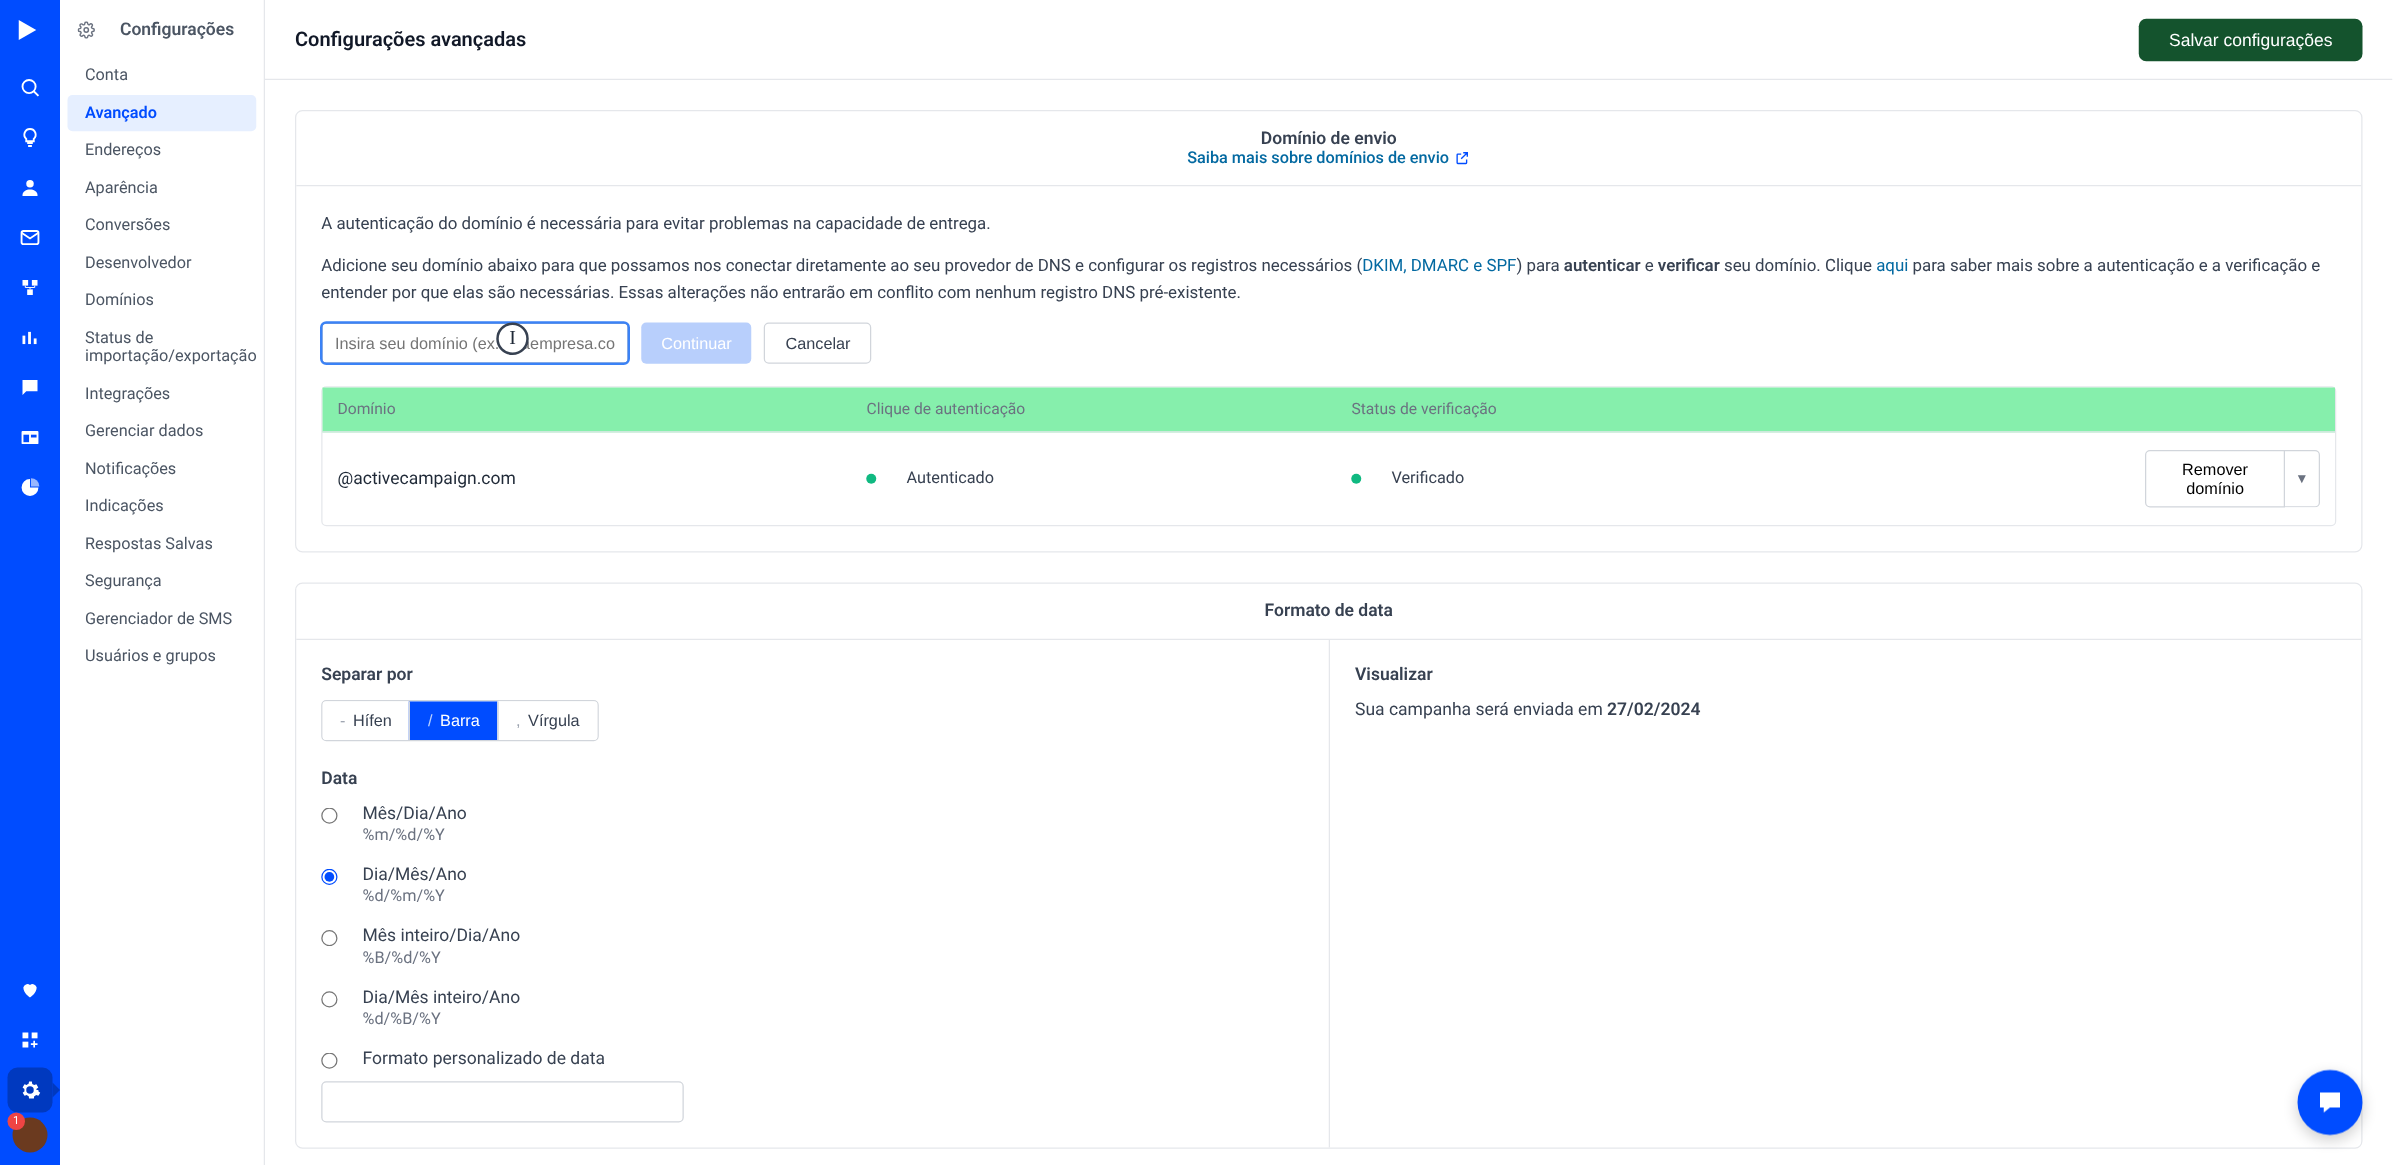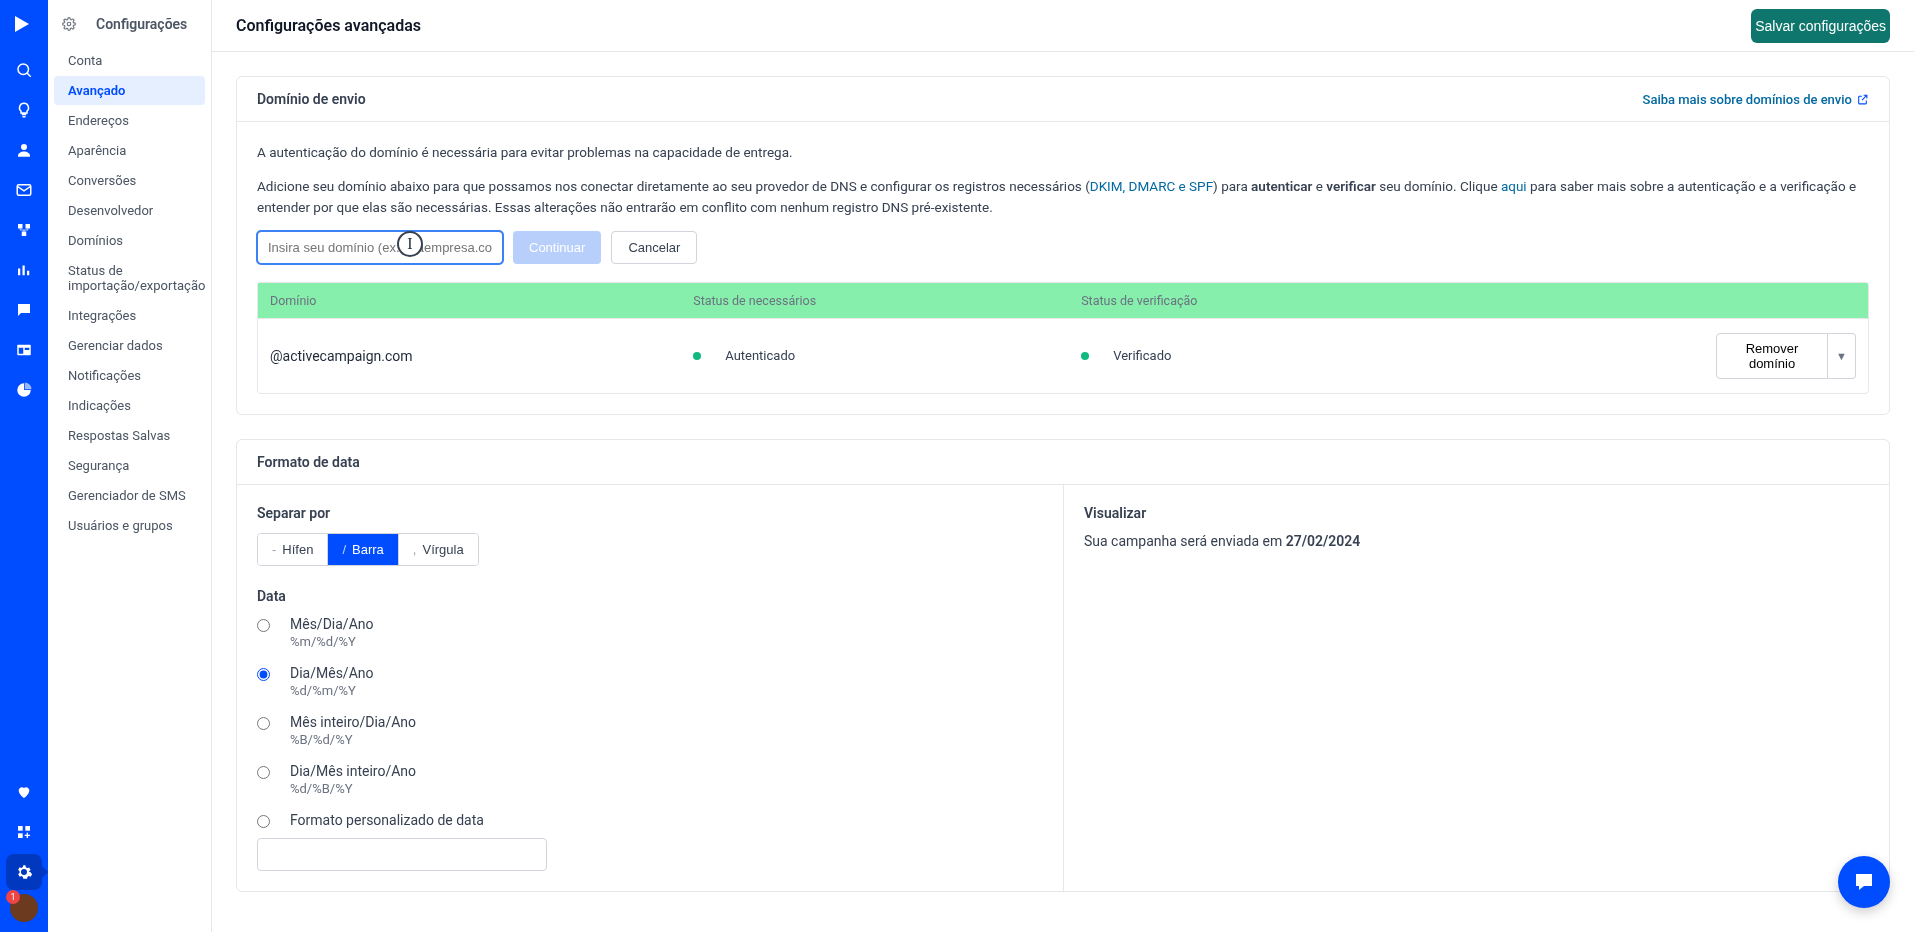"Configurações avançadas" .topbar { height: 52px -> 64px }
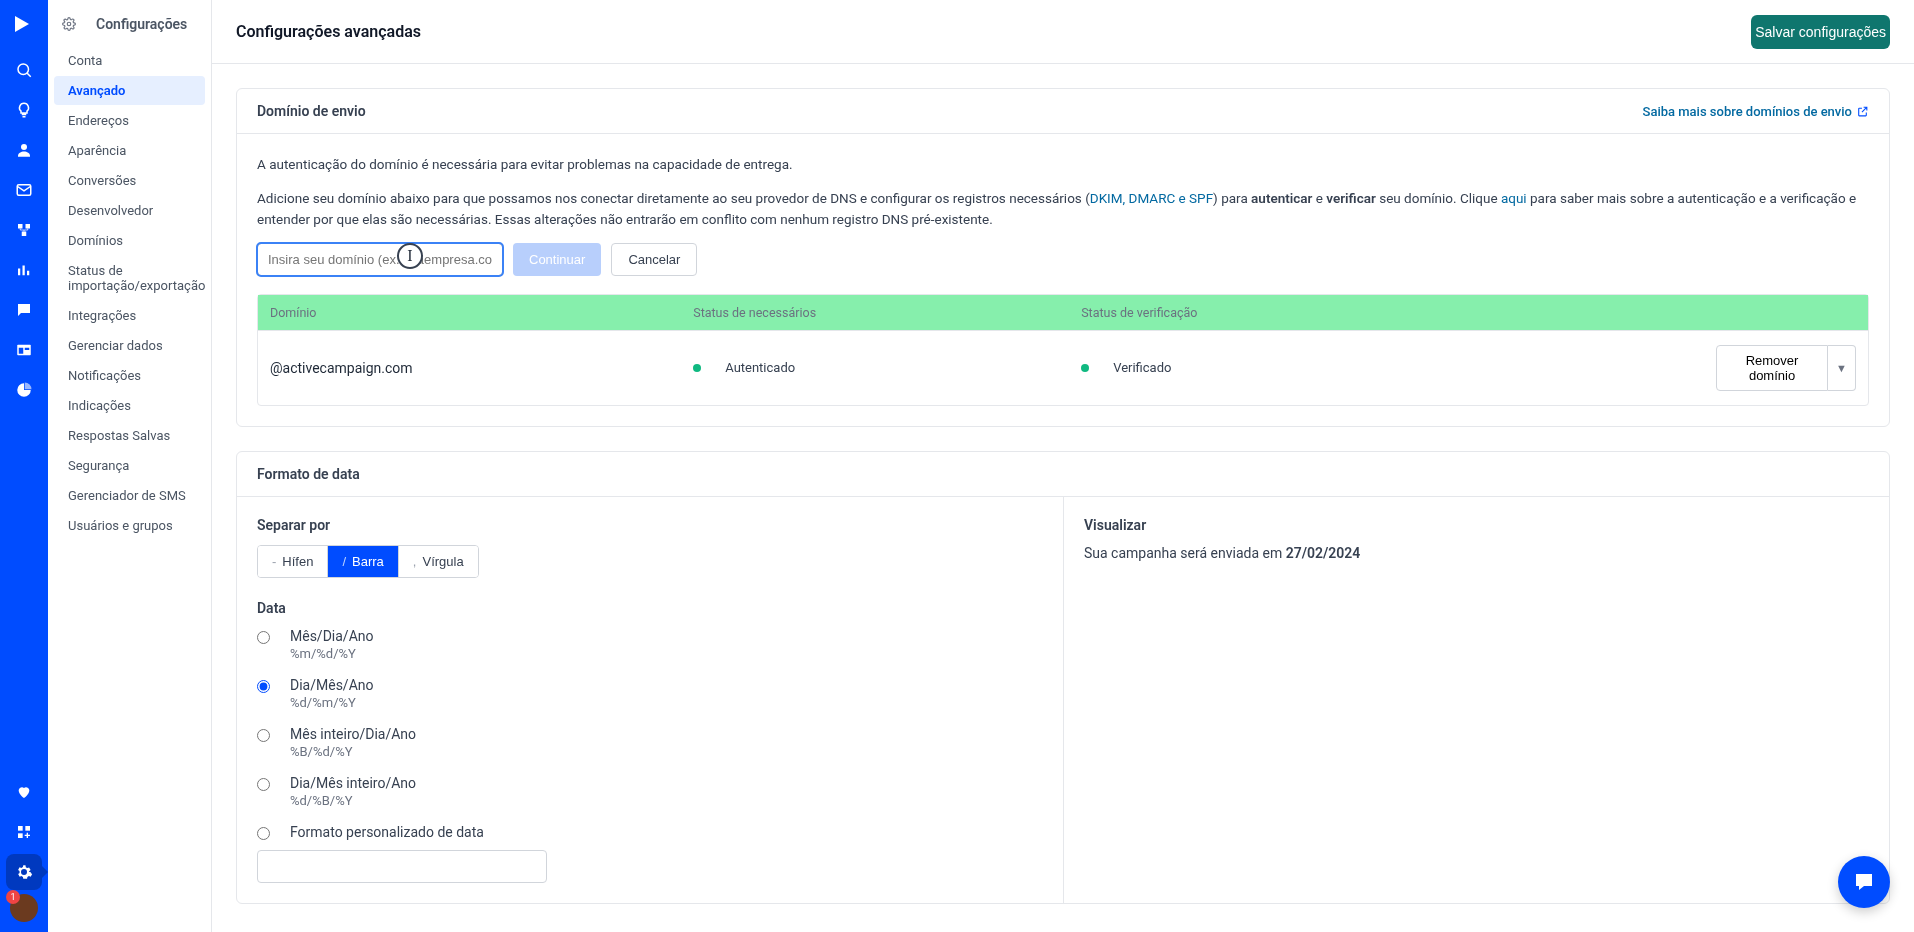"Salvar configurações" .btn-primary { background: #0f766e -> #14532d; padding: 9px 4px -> 9px 24px }
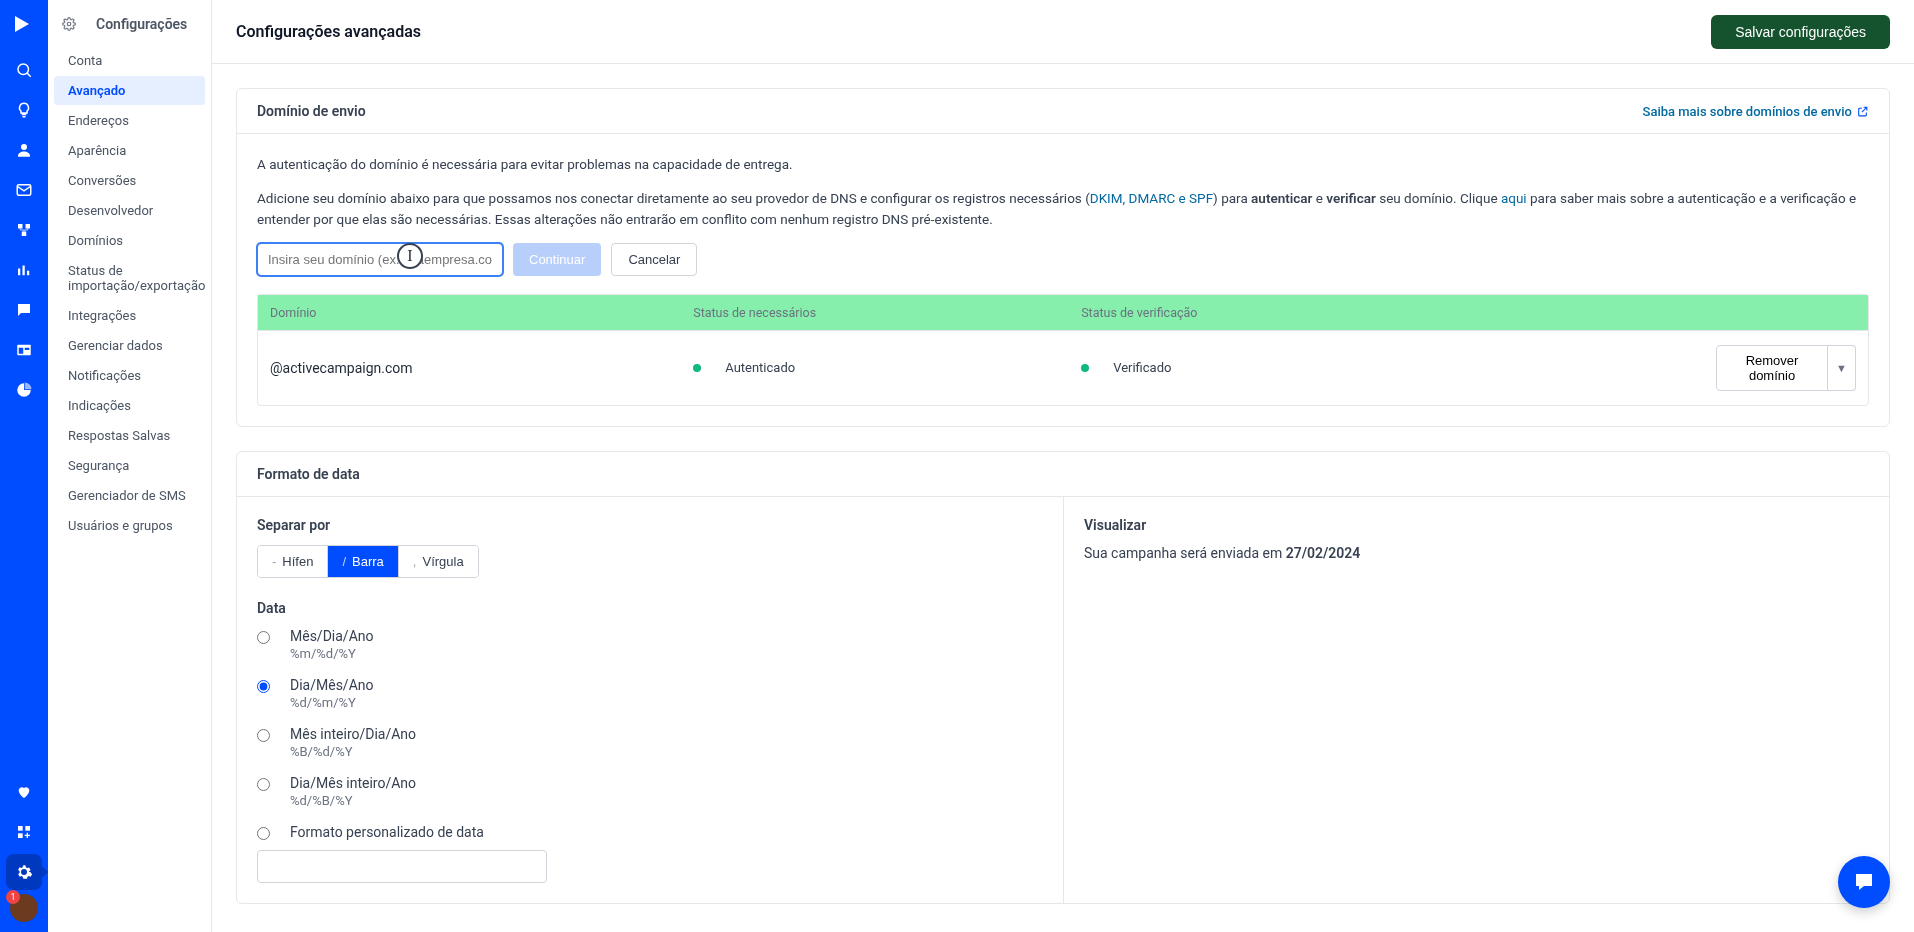"Domínio de envio" .card-header { flex-direction: none -> column }
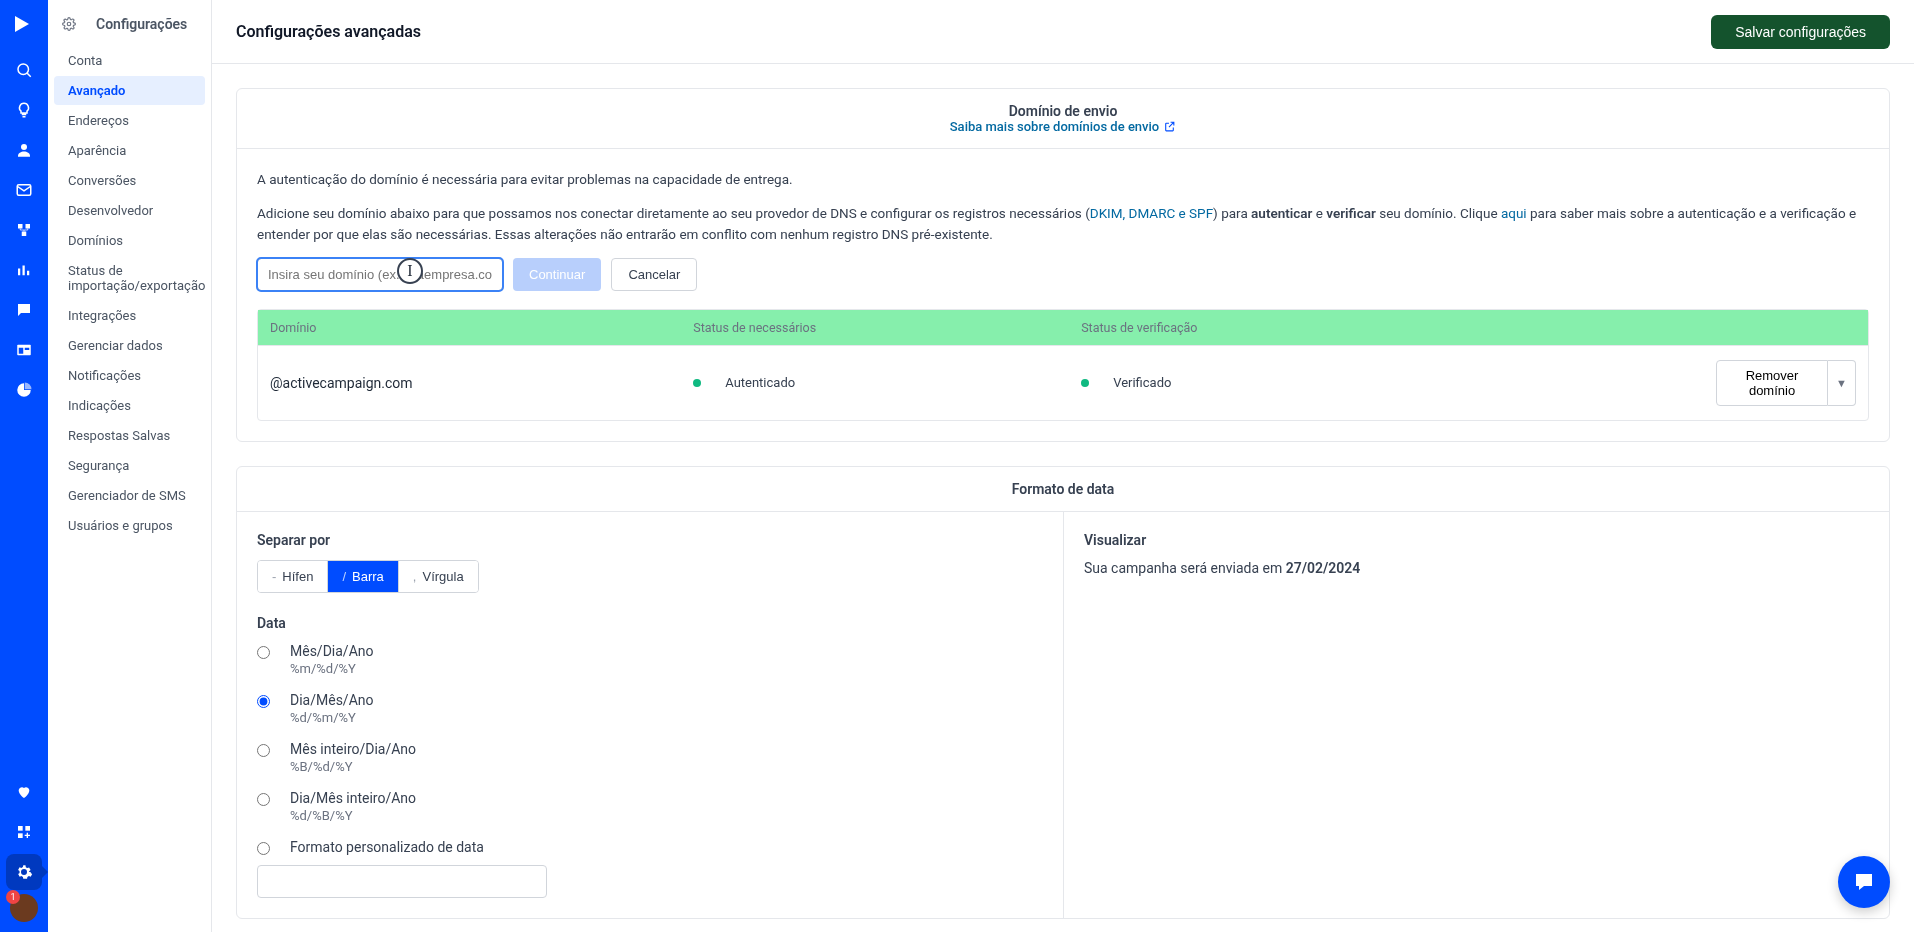"Status de necessários" div { text: Status de necessários -> Clique de autenticação }
